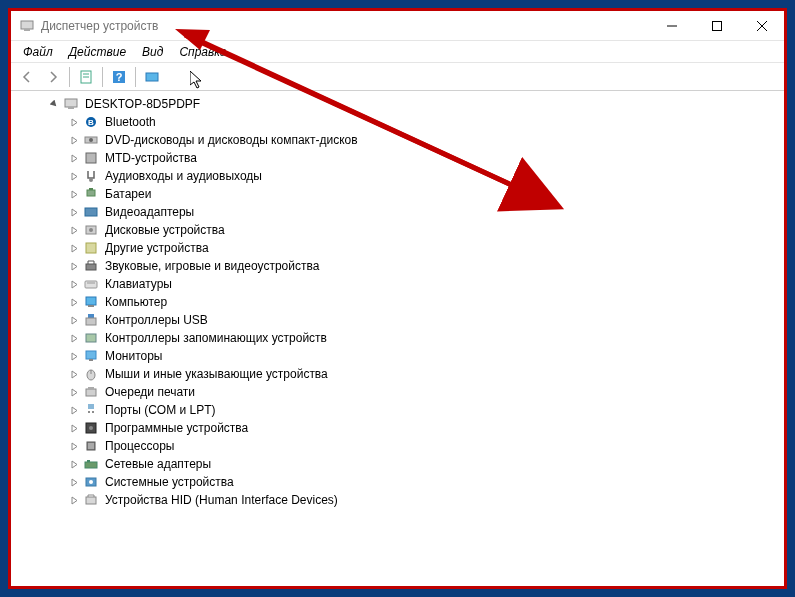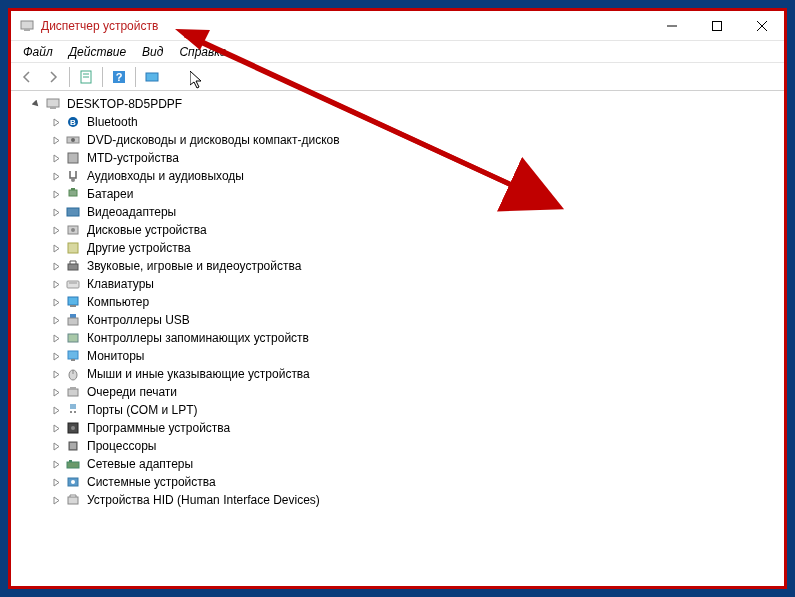"Диспетчер устройств" .titlebar-title { color: #b91c1c -> #737373 }
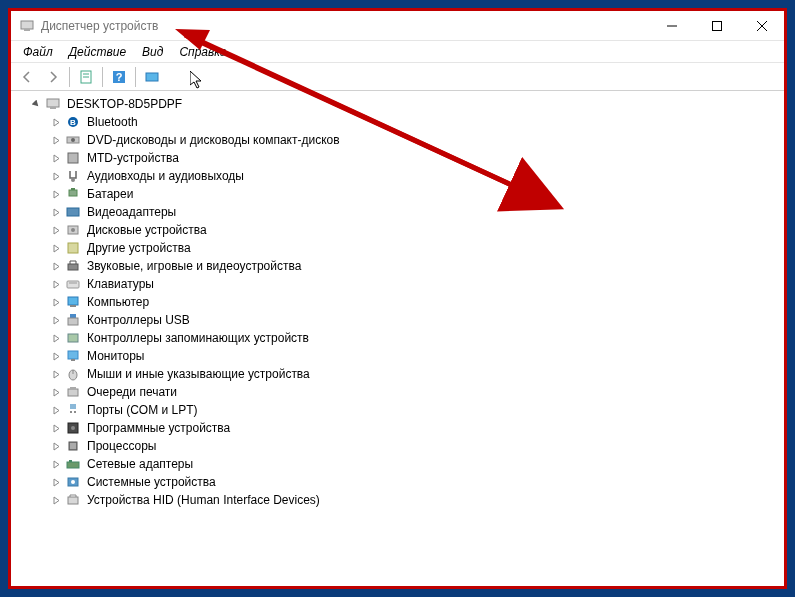"DESKTOP-8D5PDPF" .tree { margin-left: none -> 12px; padding: 4px 0 4px 4px -> 4px 0 4px 10px }
